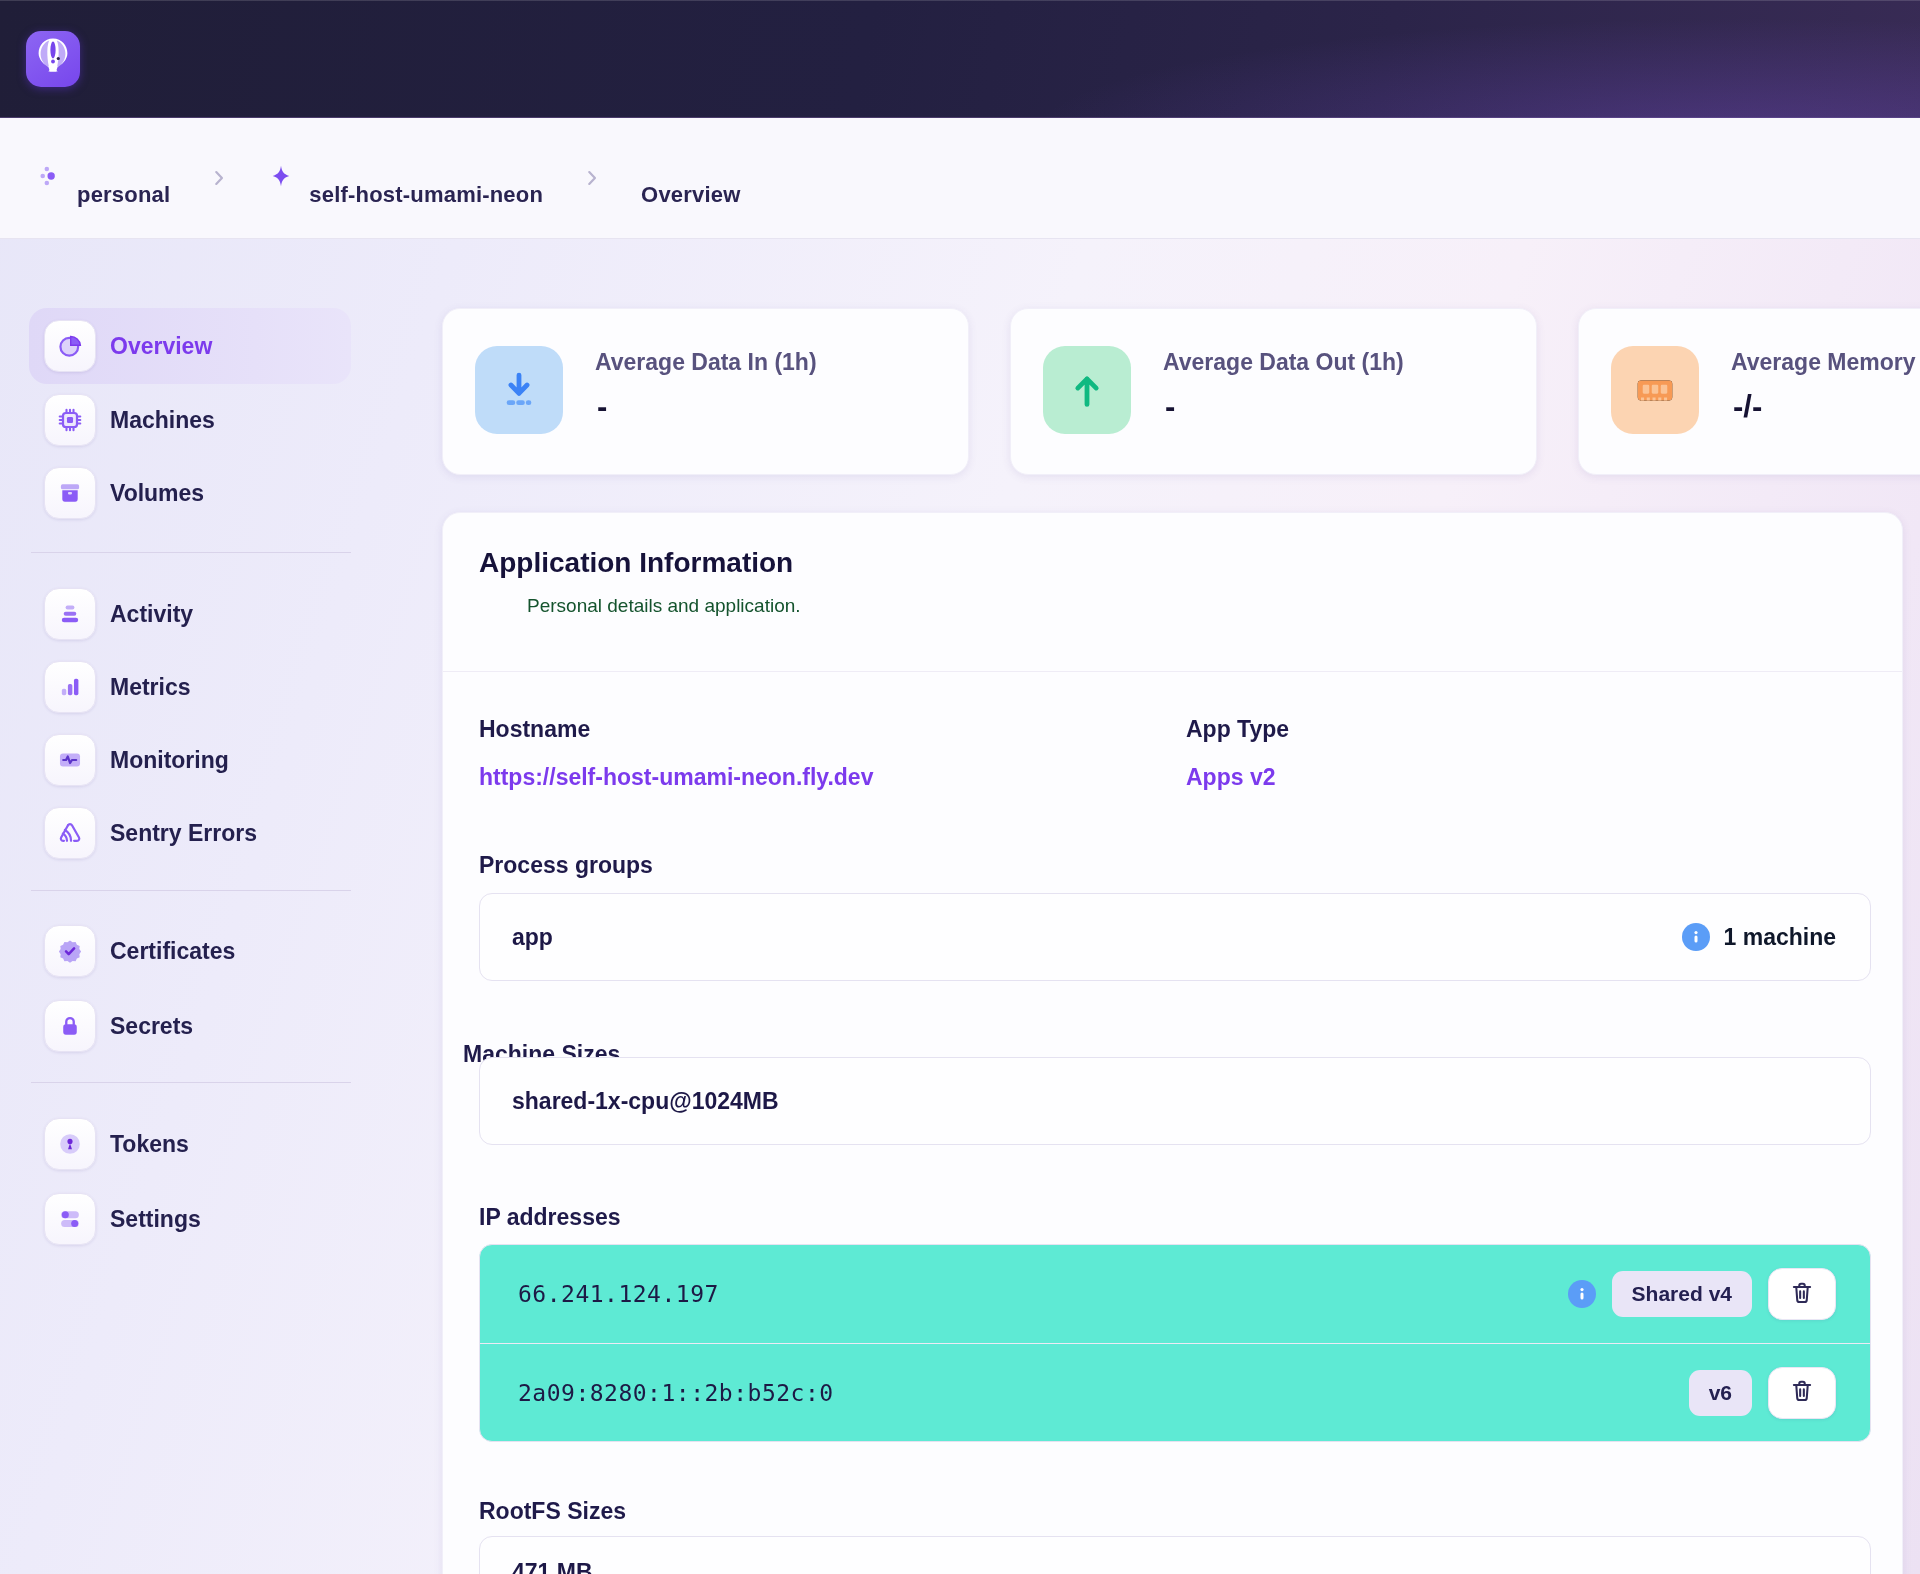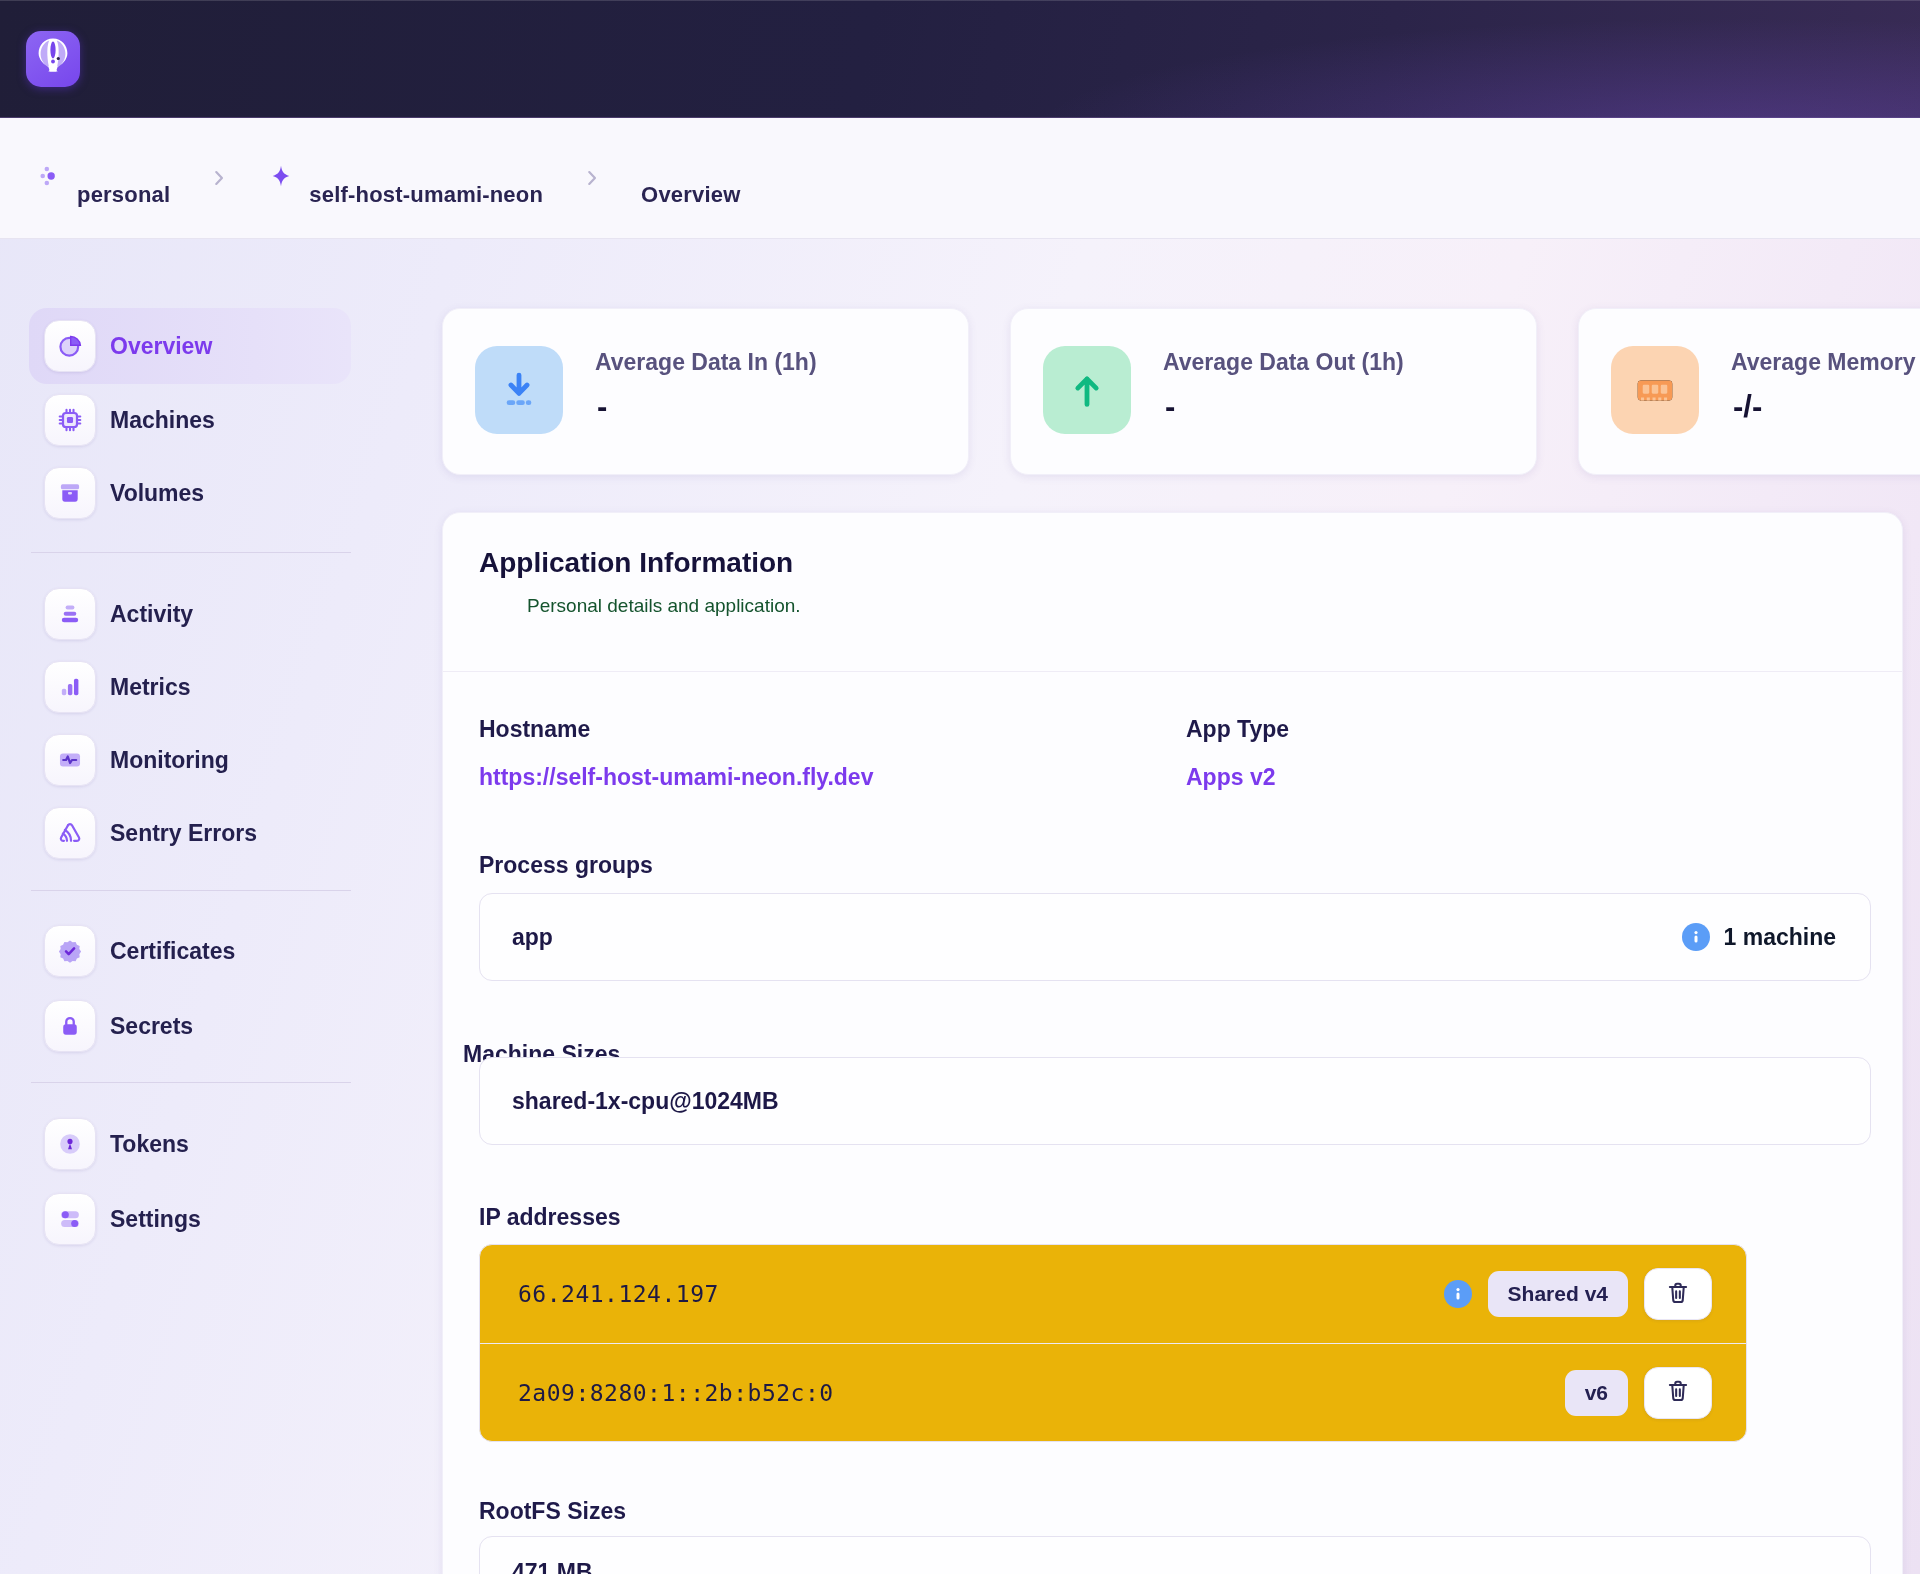"66.241.124.197" #ip-box { background: #eab308 -> #5eead4; width: 1268px -> 1392px }
